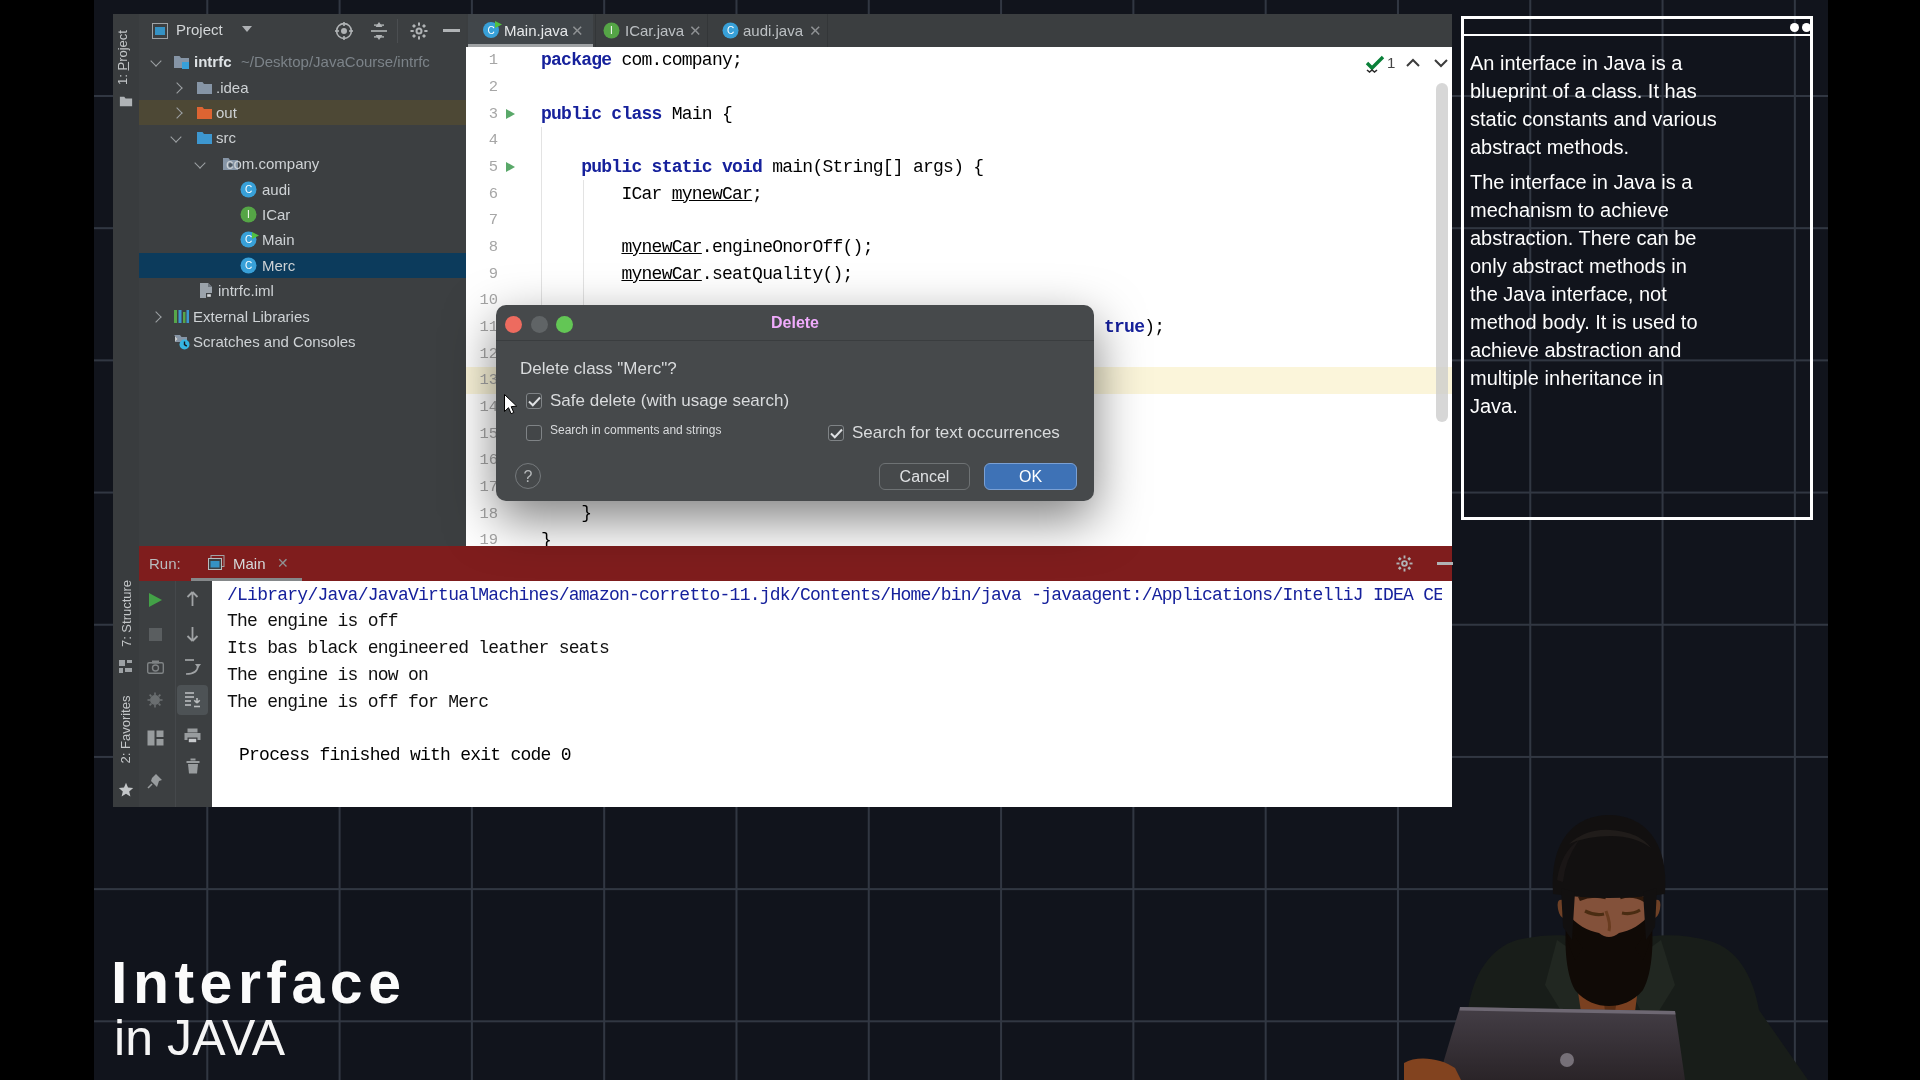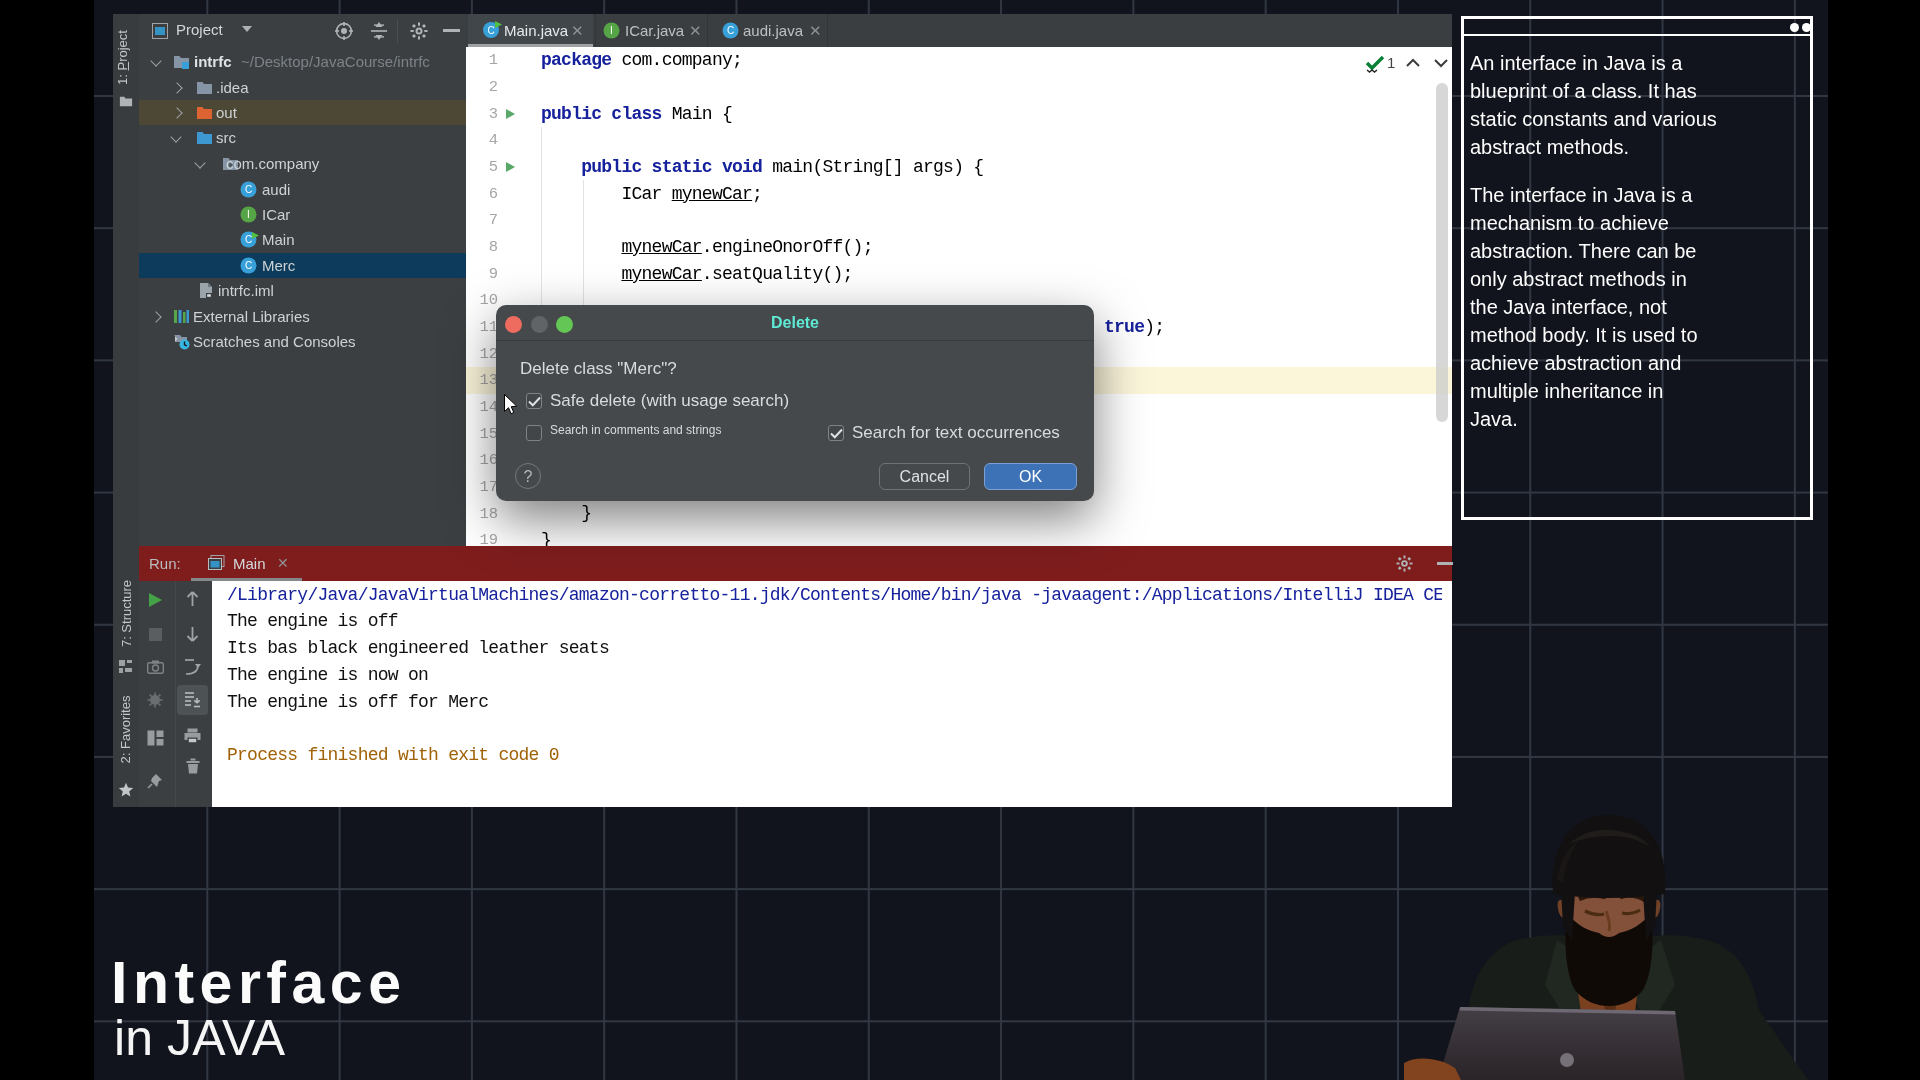"The interface in Java is" div { margin-top: 20px -> 7px }
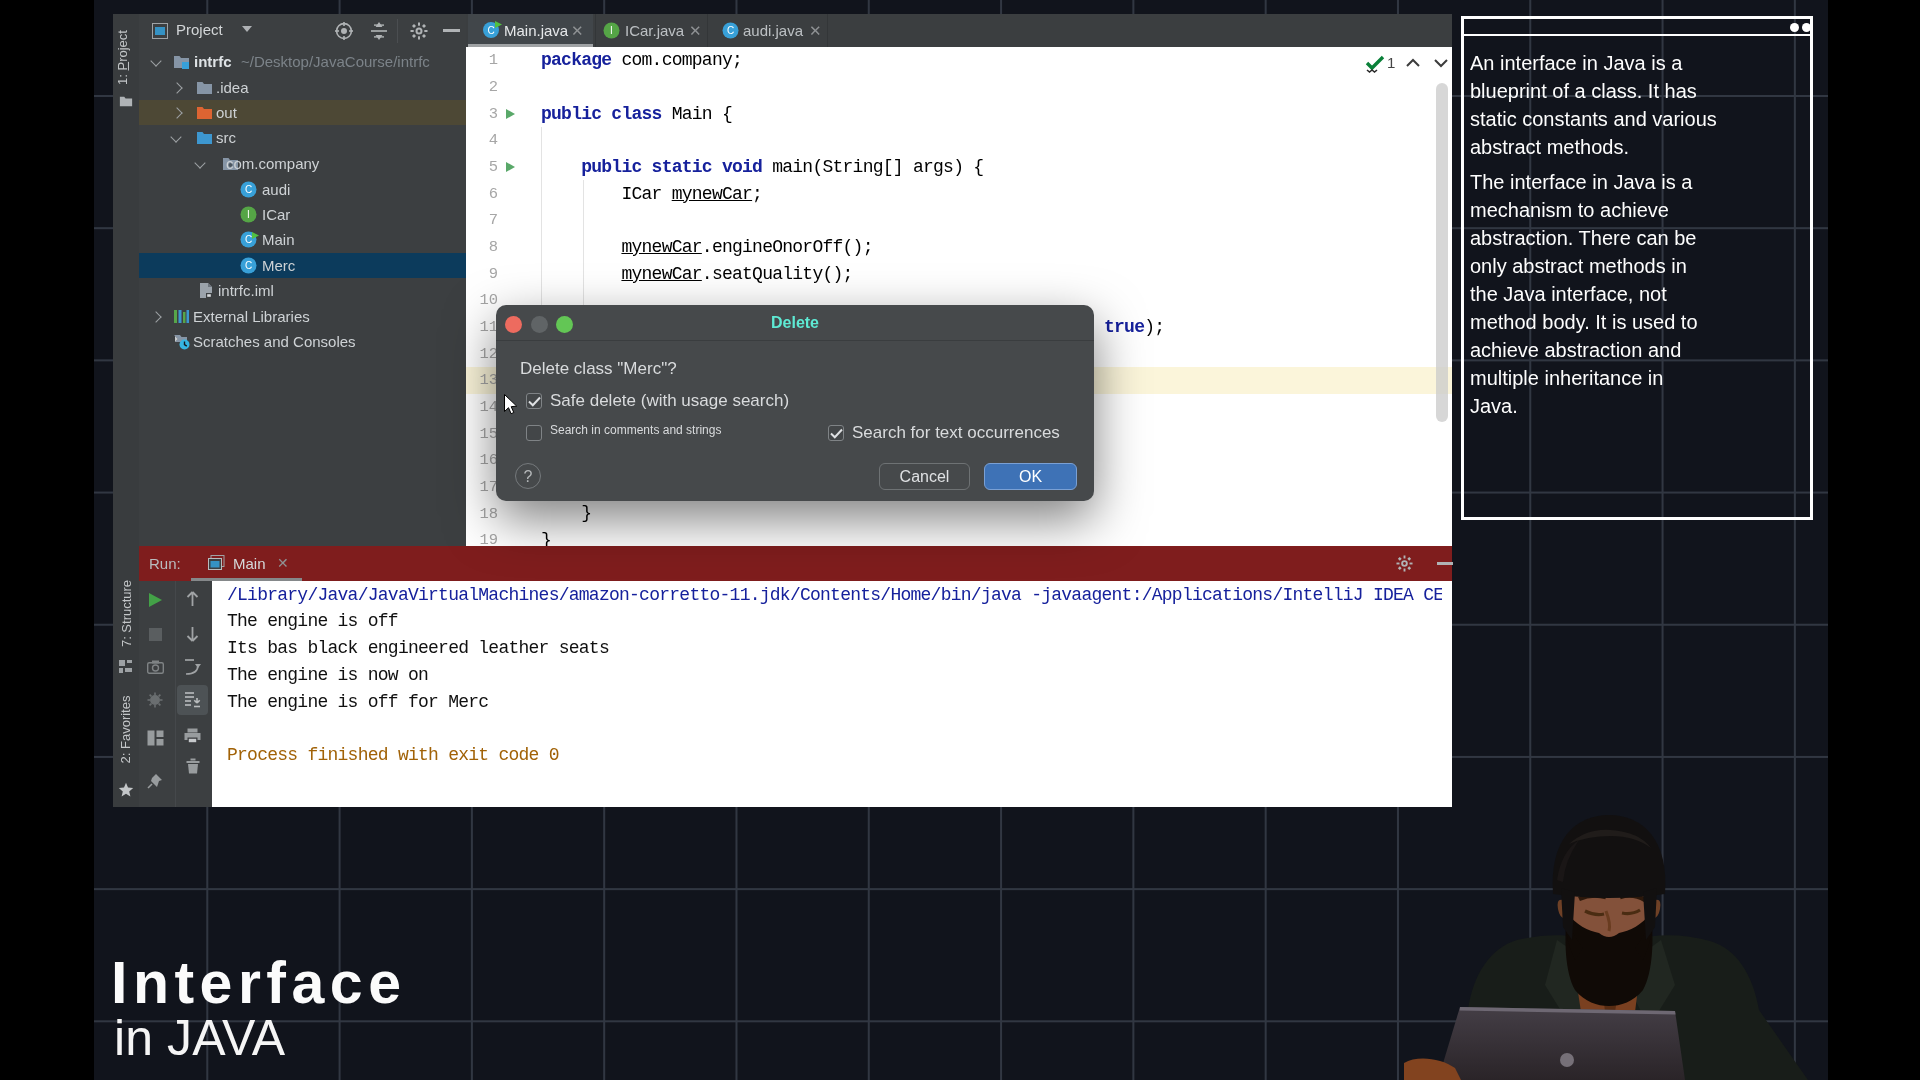"Delete" div { color: #5eead4 -> #f0abfc }
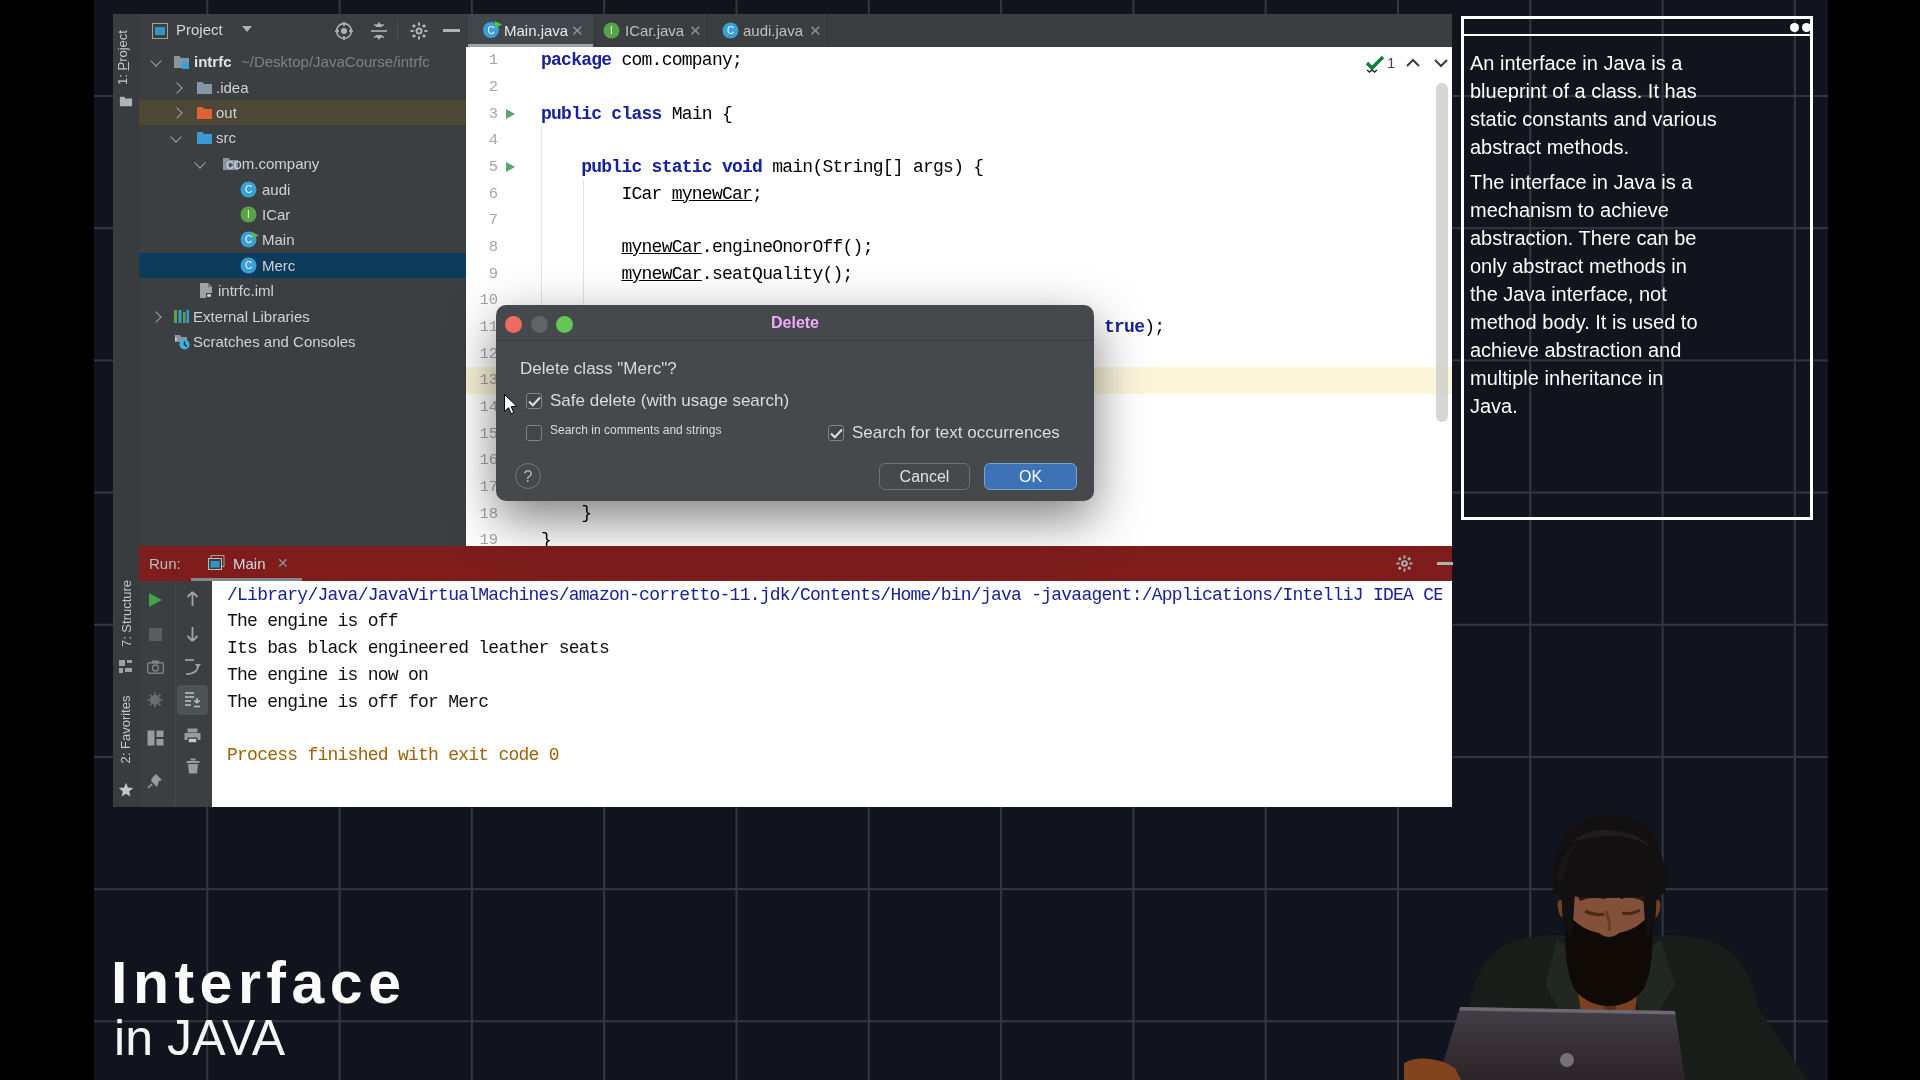"Process finished with exit code" span { color: #a16207 -> #000000; margin-left: none -> 12px }
